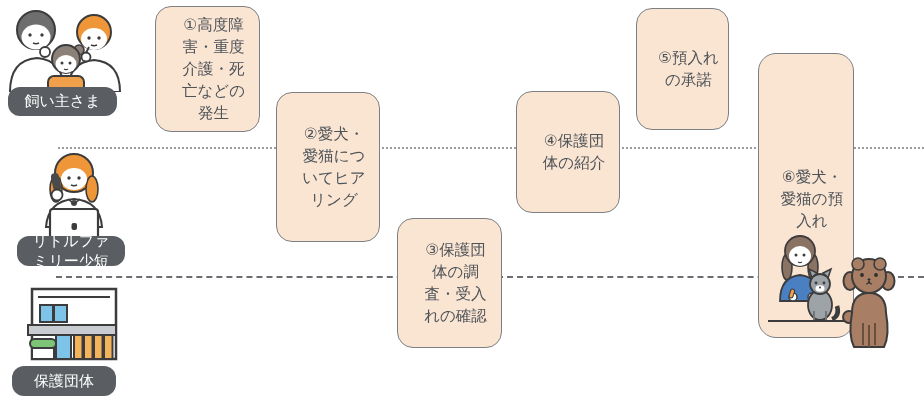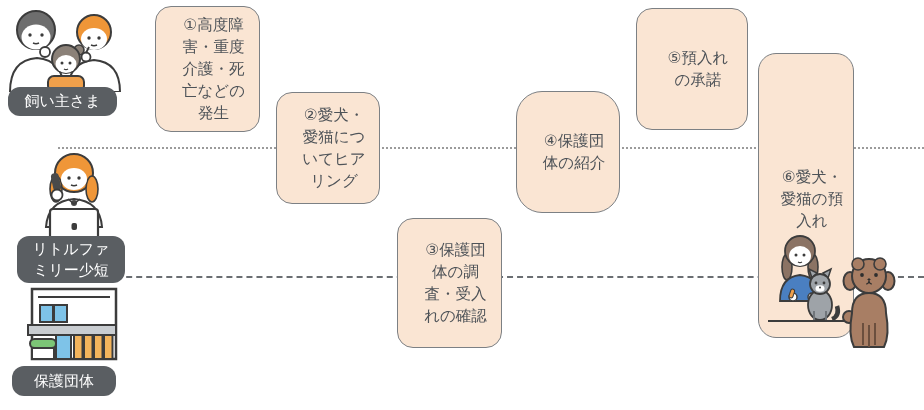"⑤預入れ" .step-5 { width: 112px -> 93px }
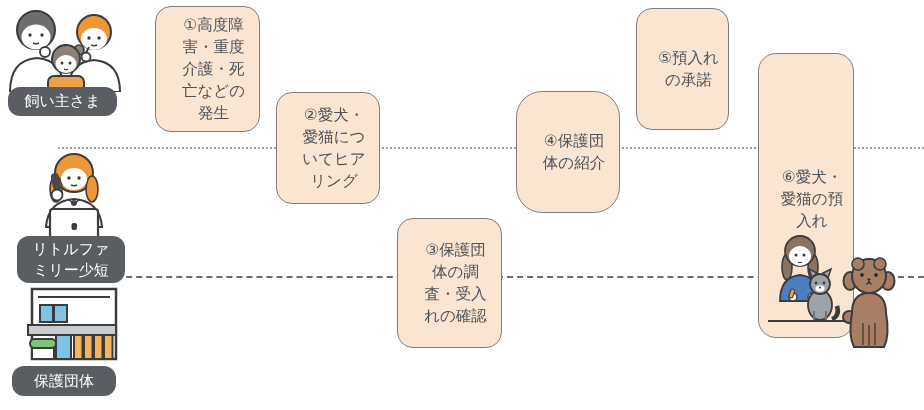"②愛犬・" .step-2 { height: 112px -> 150px }
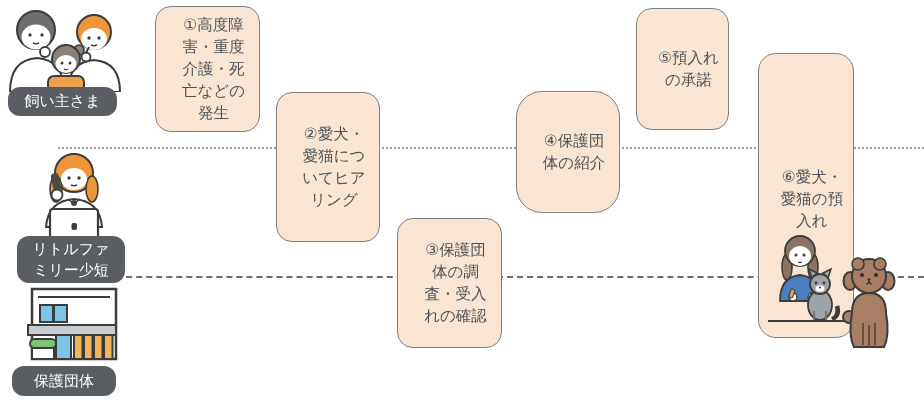"④保護団" .step-4 { border-radius: 26px -> none }
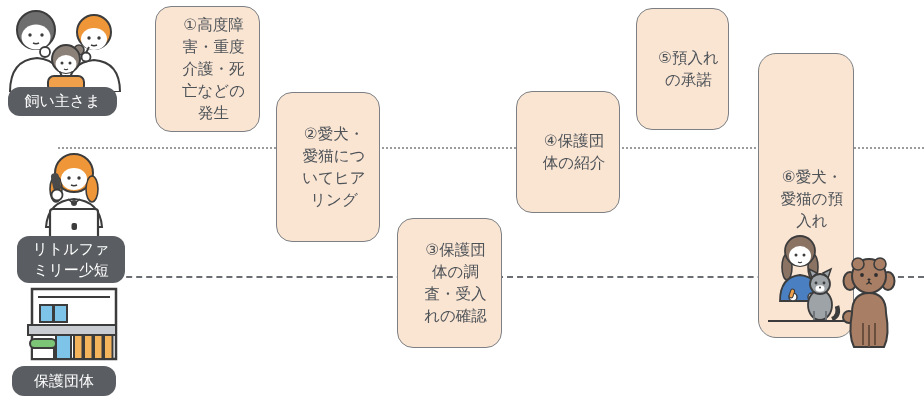"リトルファ" .insurer-label { height: 47px -> 30px }
